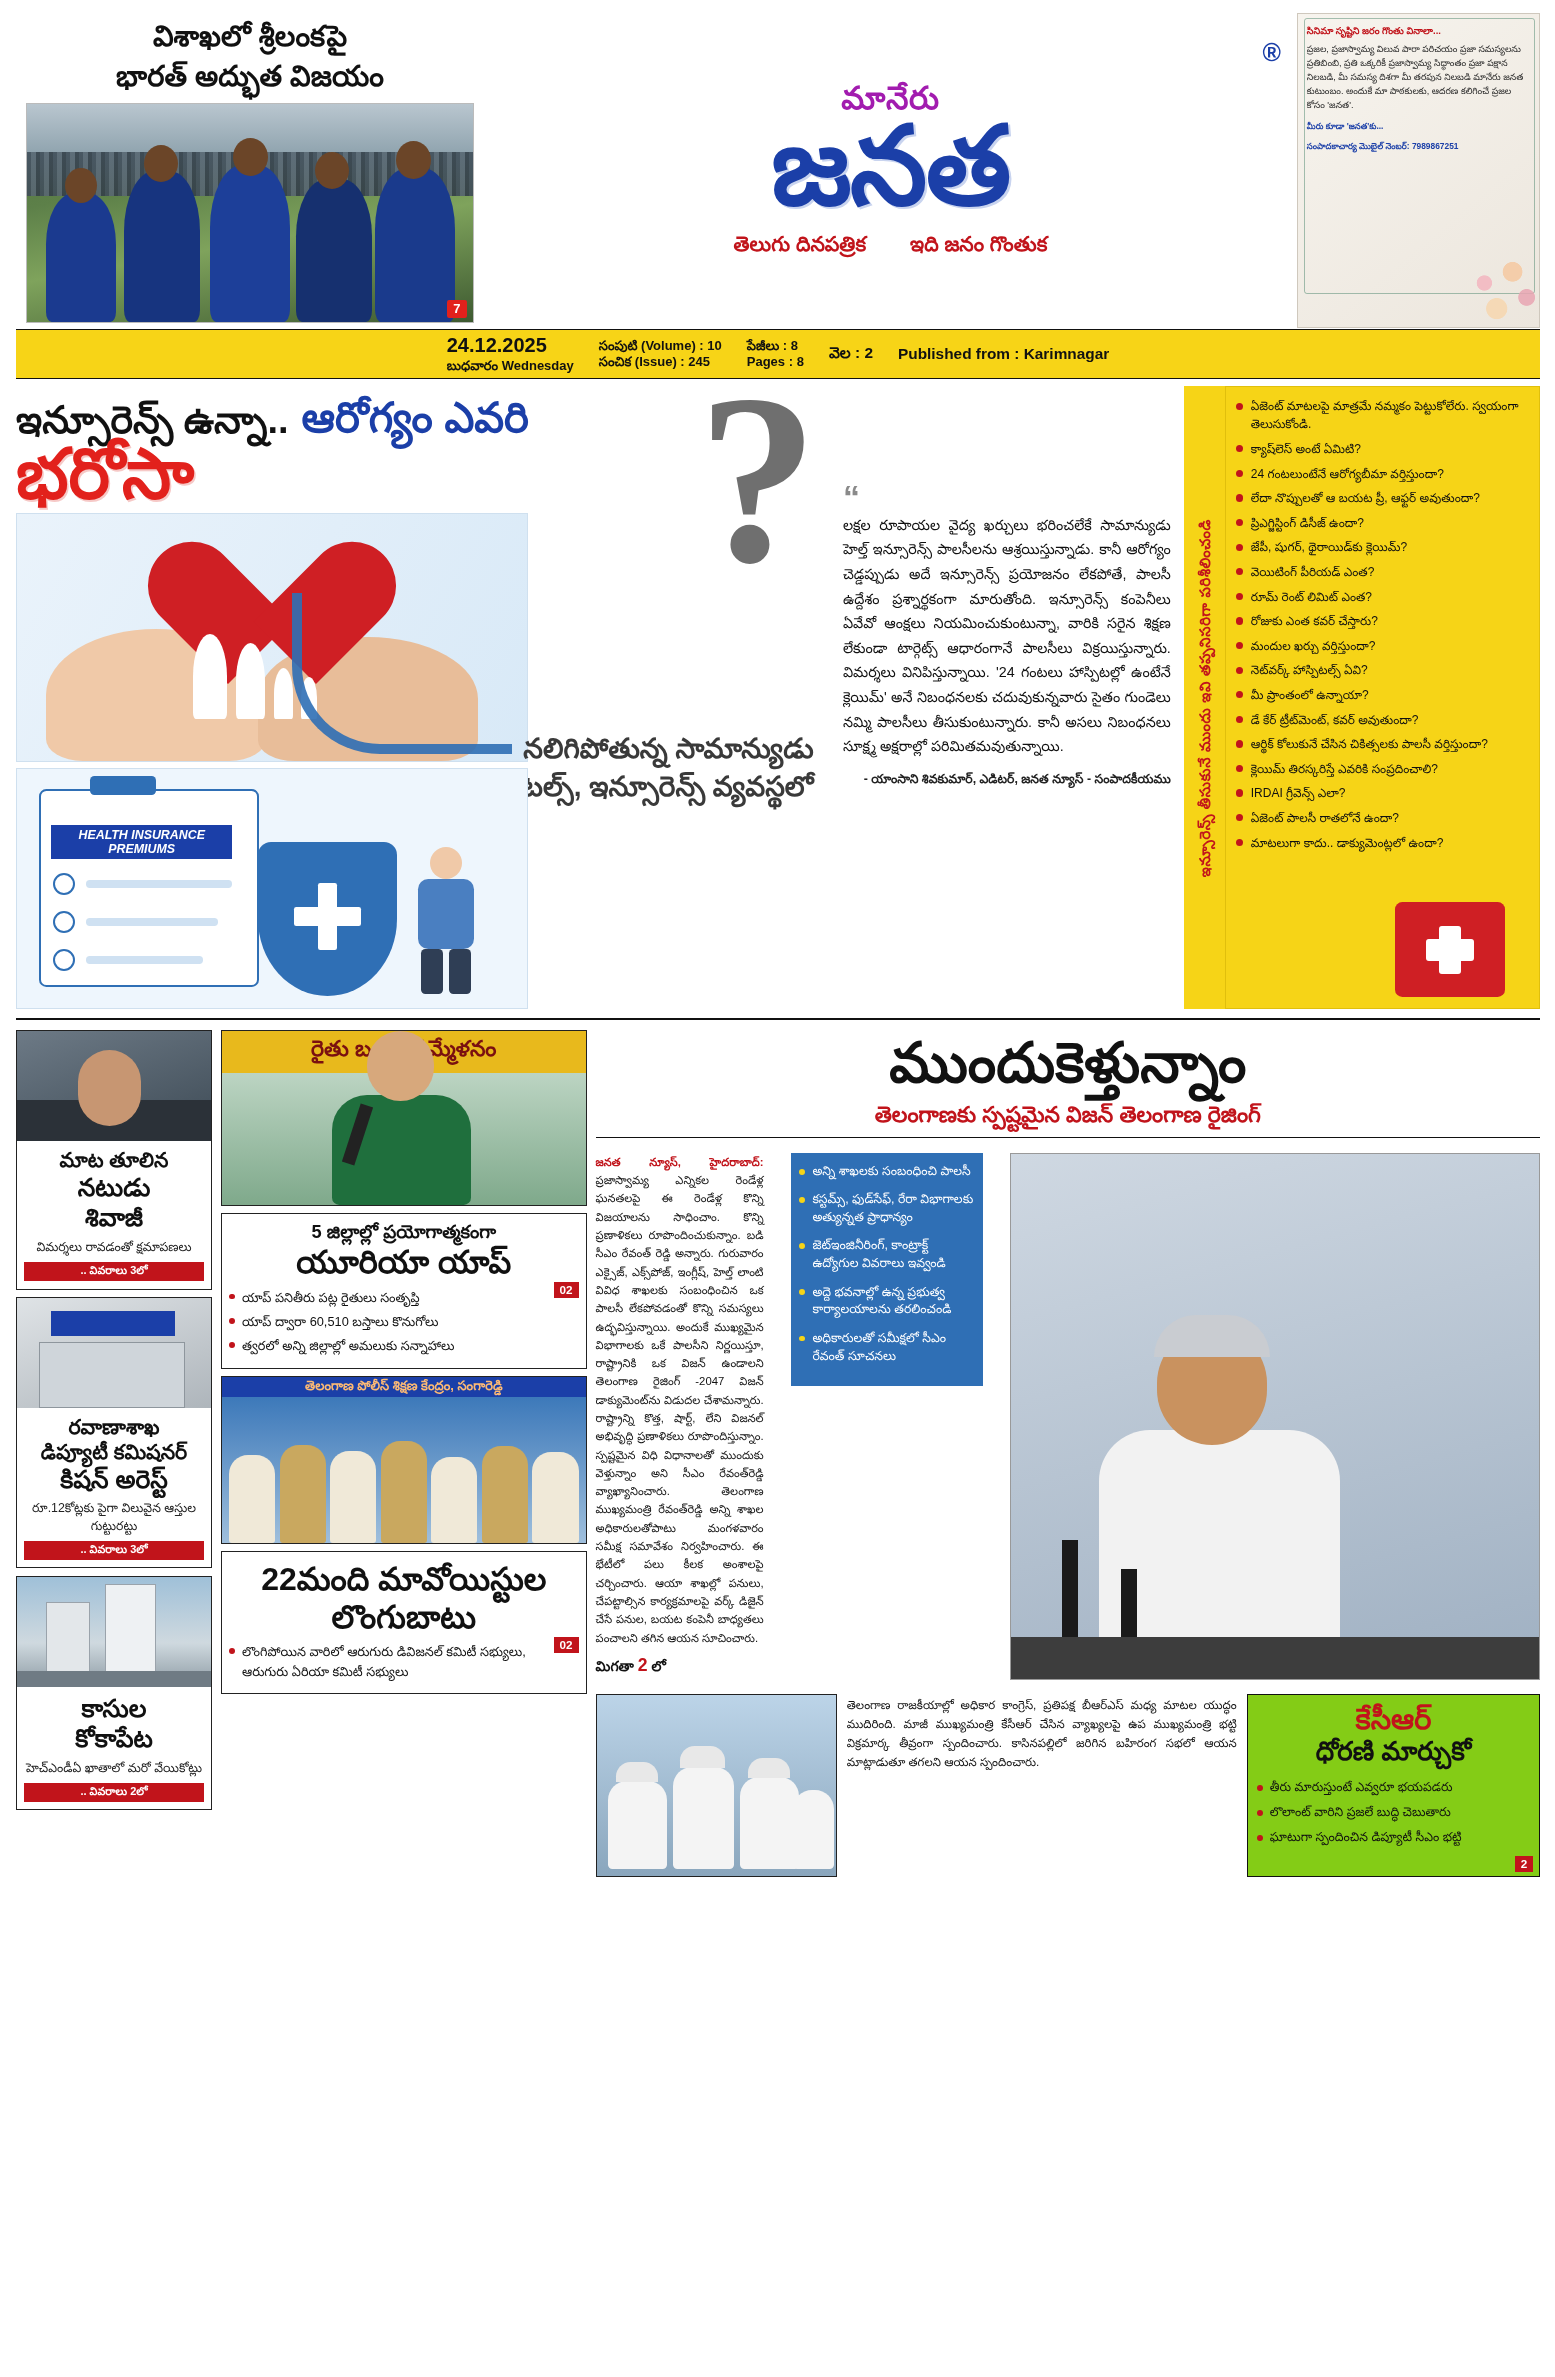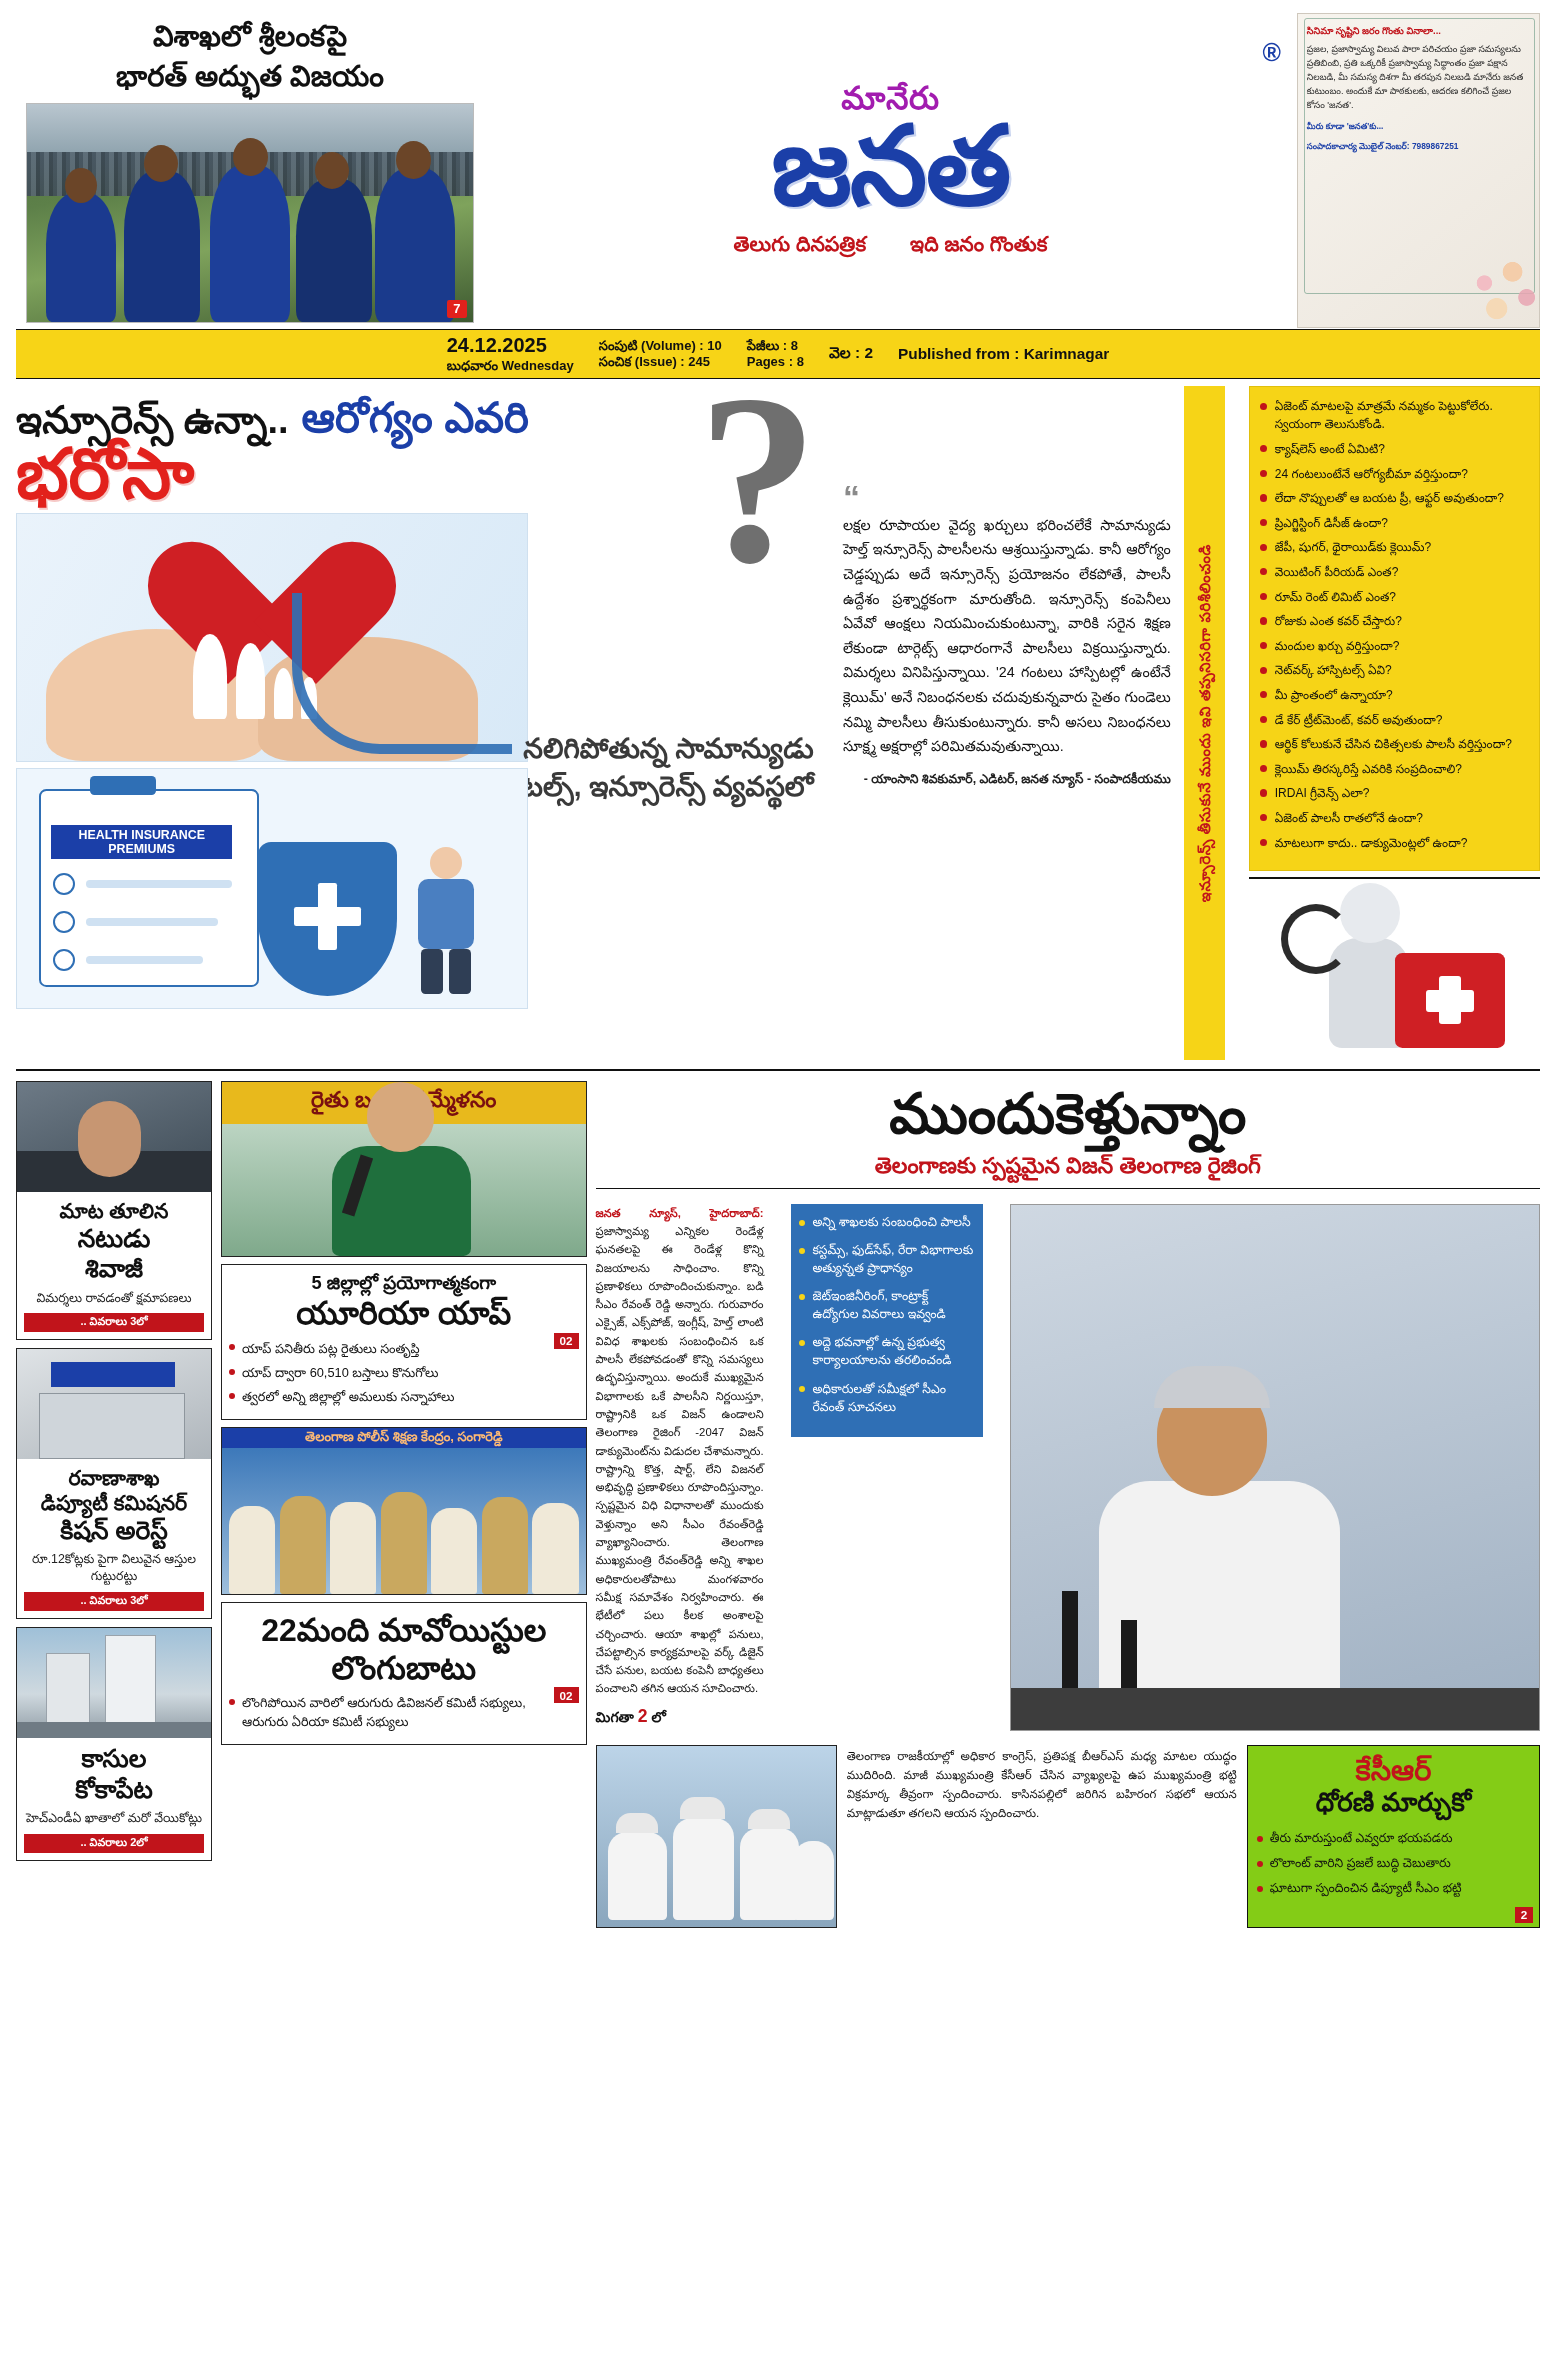"ఏజెంట్ మాటలపై మాత్రమే నమ్మకం" .lead-right { flex-direction: column -> row; padding-left: 24px -> none }
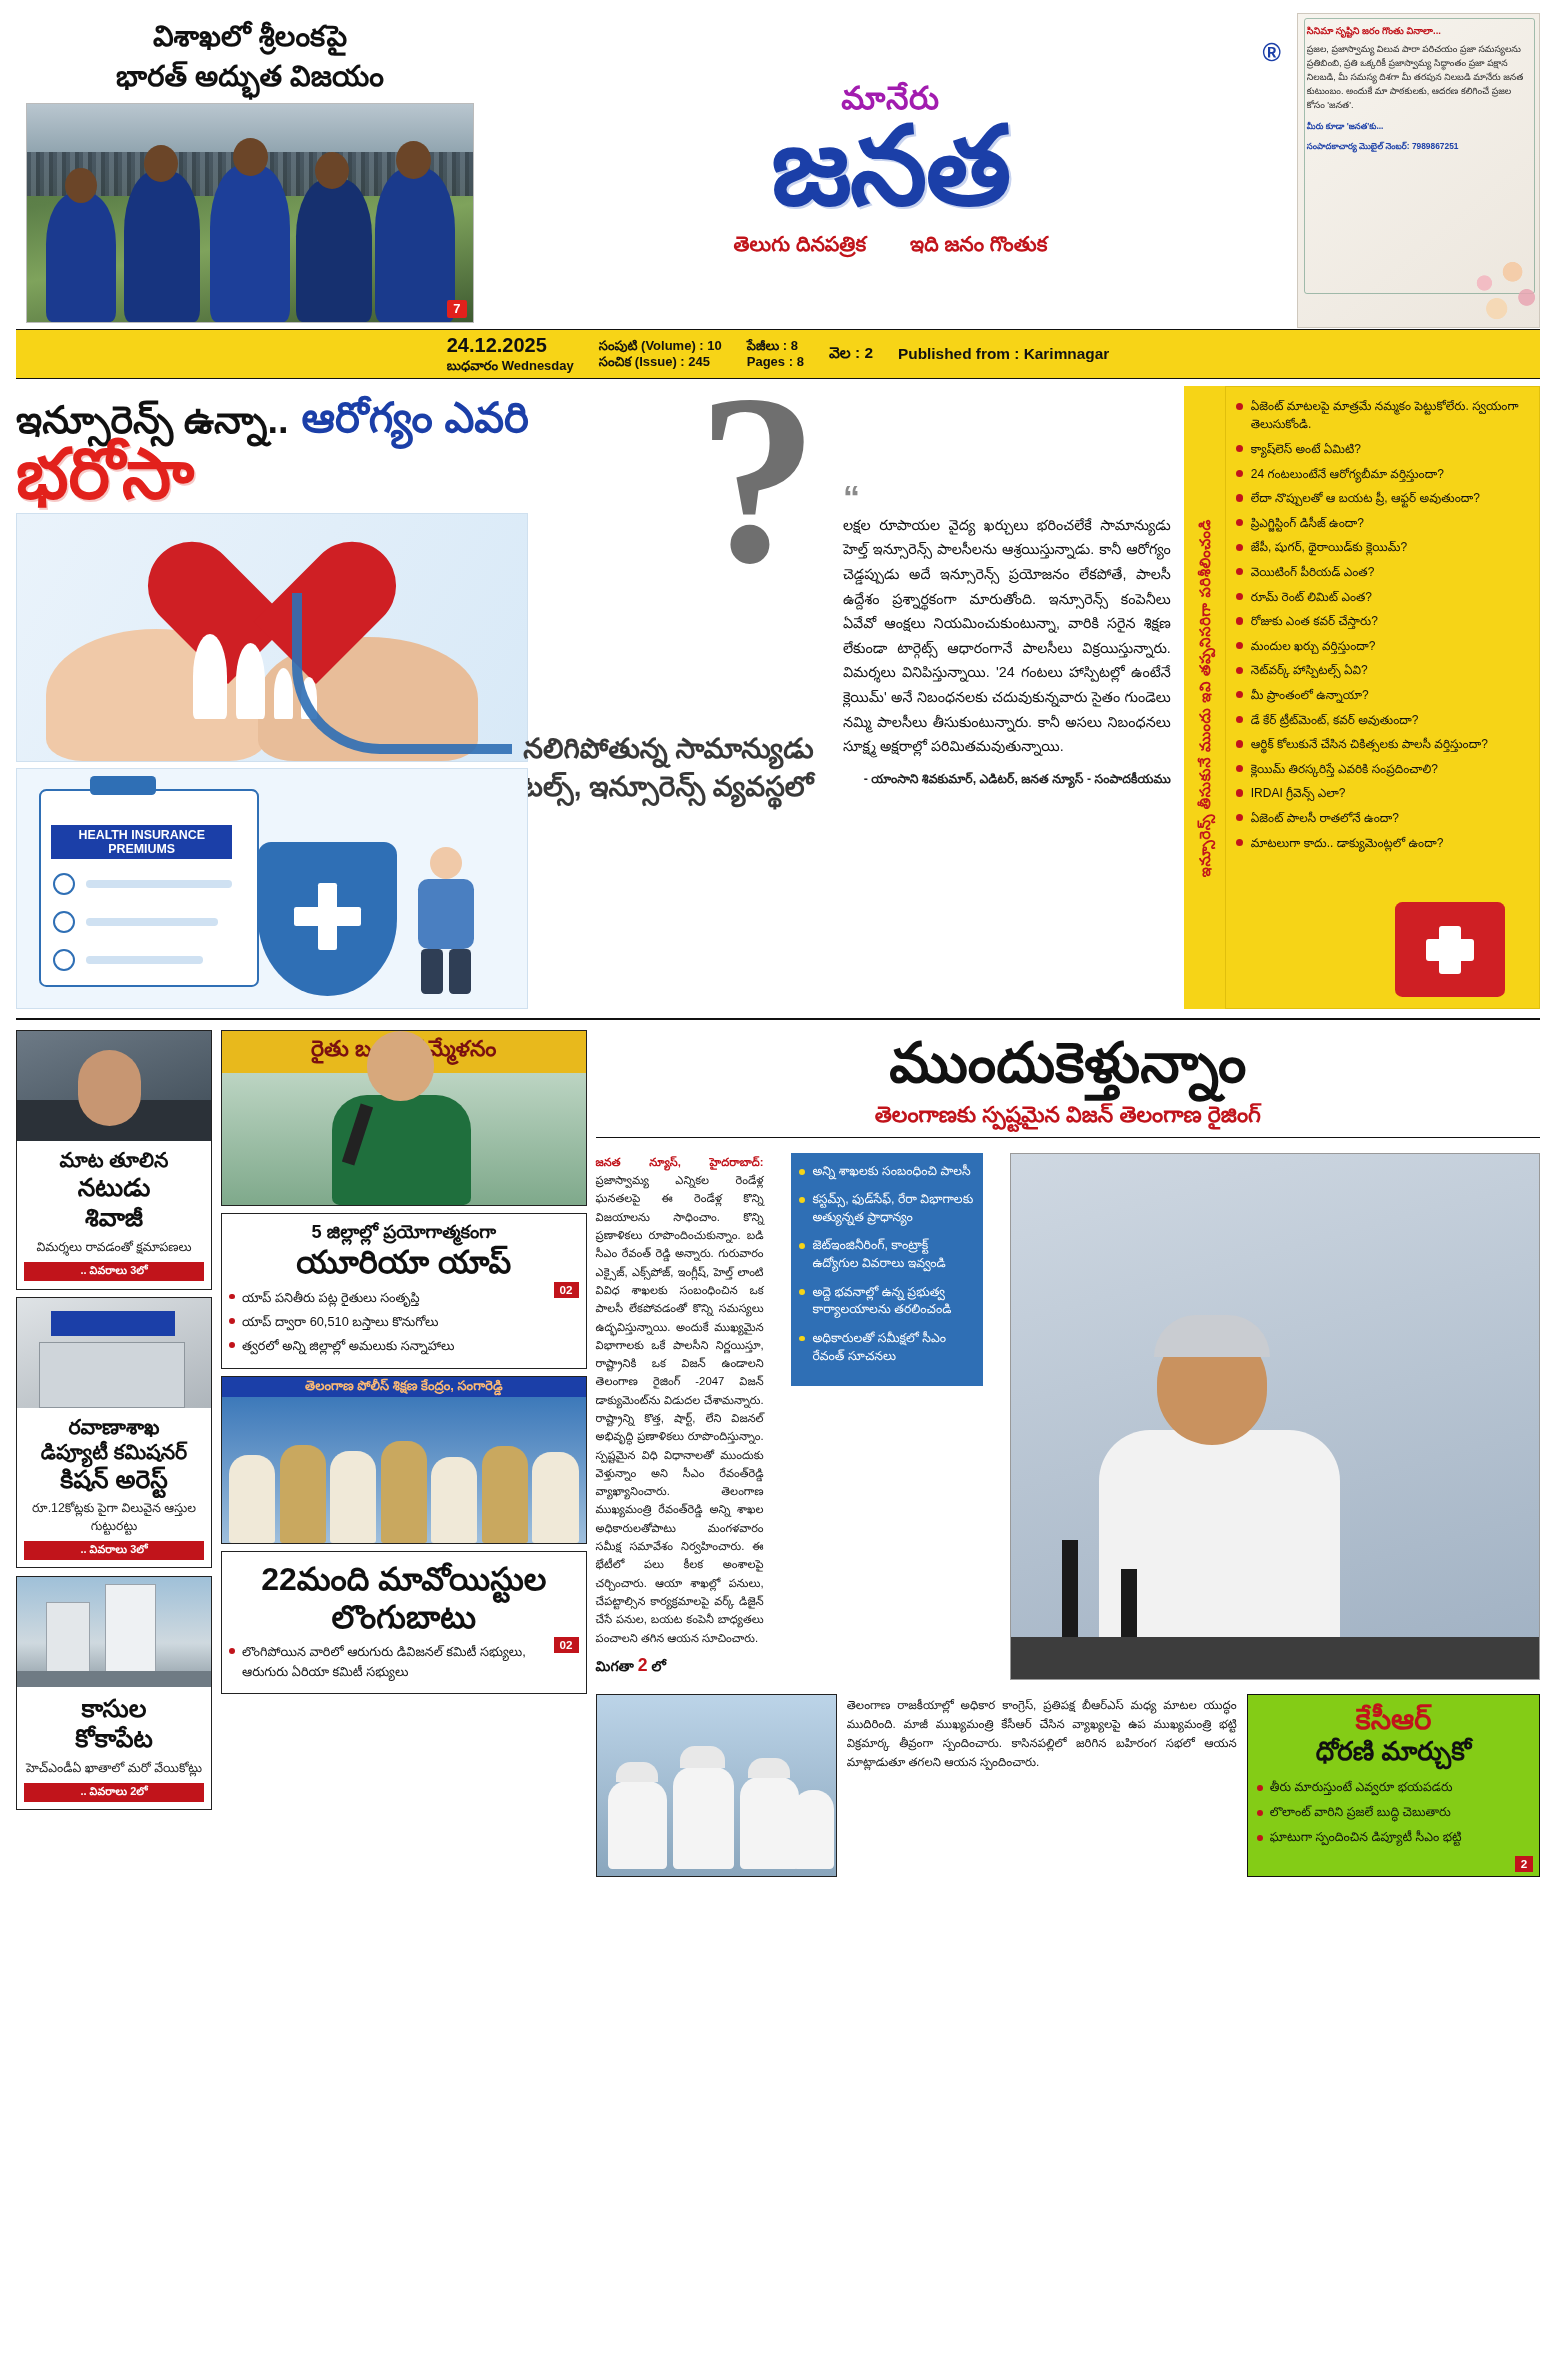"HEALTH INSURANCE PREMIUMS" .clip-band { font-style: none -> italic }
